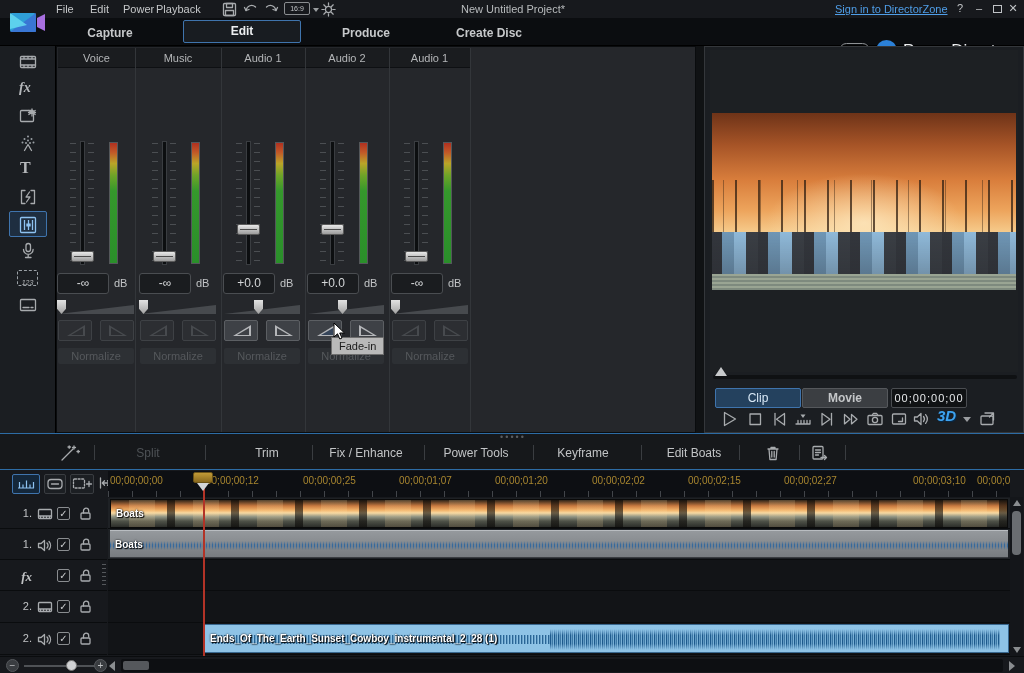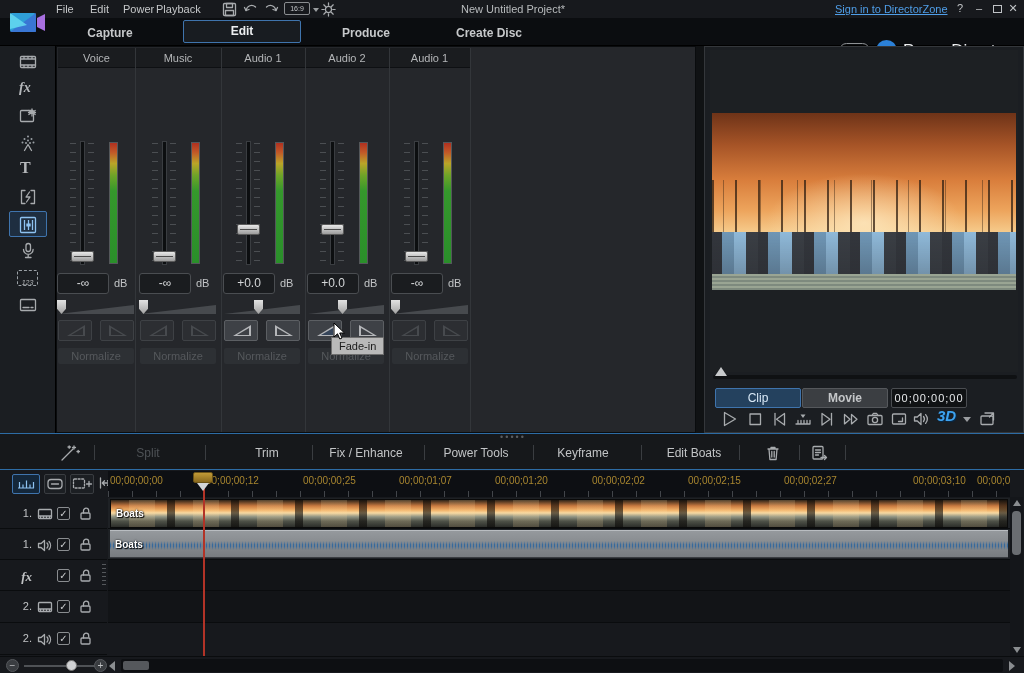"Ends_Of_The_Earth_Sunset_Cowboy_instrume" div.trow-c { html: none -> <div> <div> <div></div> <div></div> <span>Ends_Of_The_Earth_Sunset_Cowboy_instrumental_2_28 (1)</span> </div> </div> }
